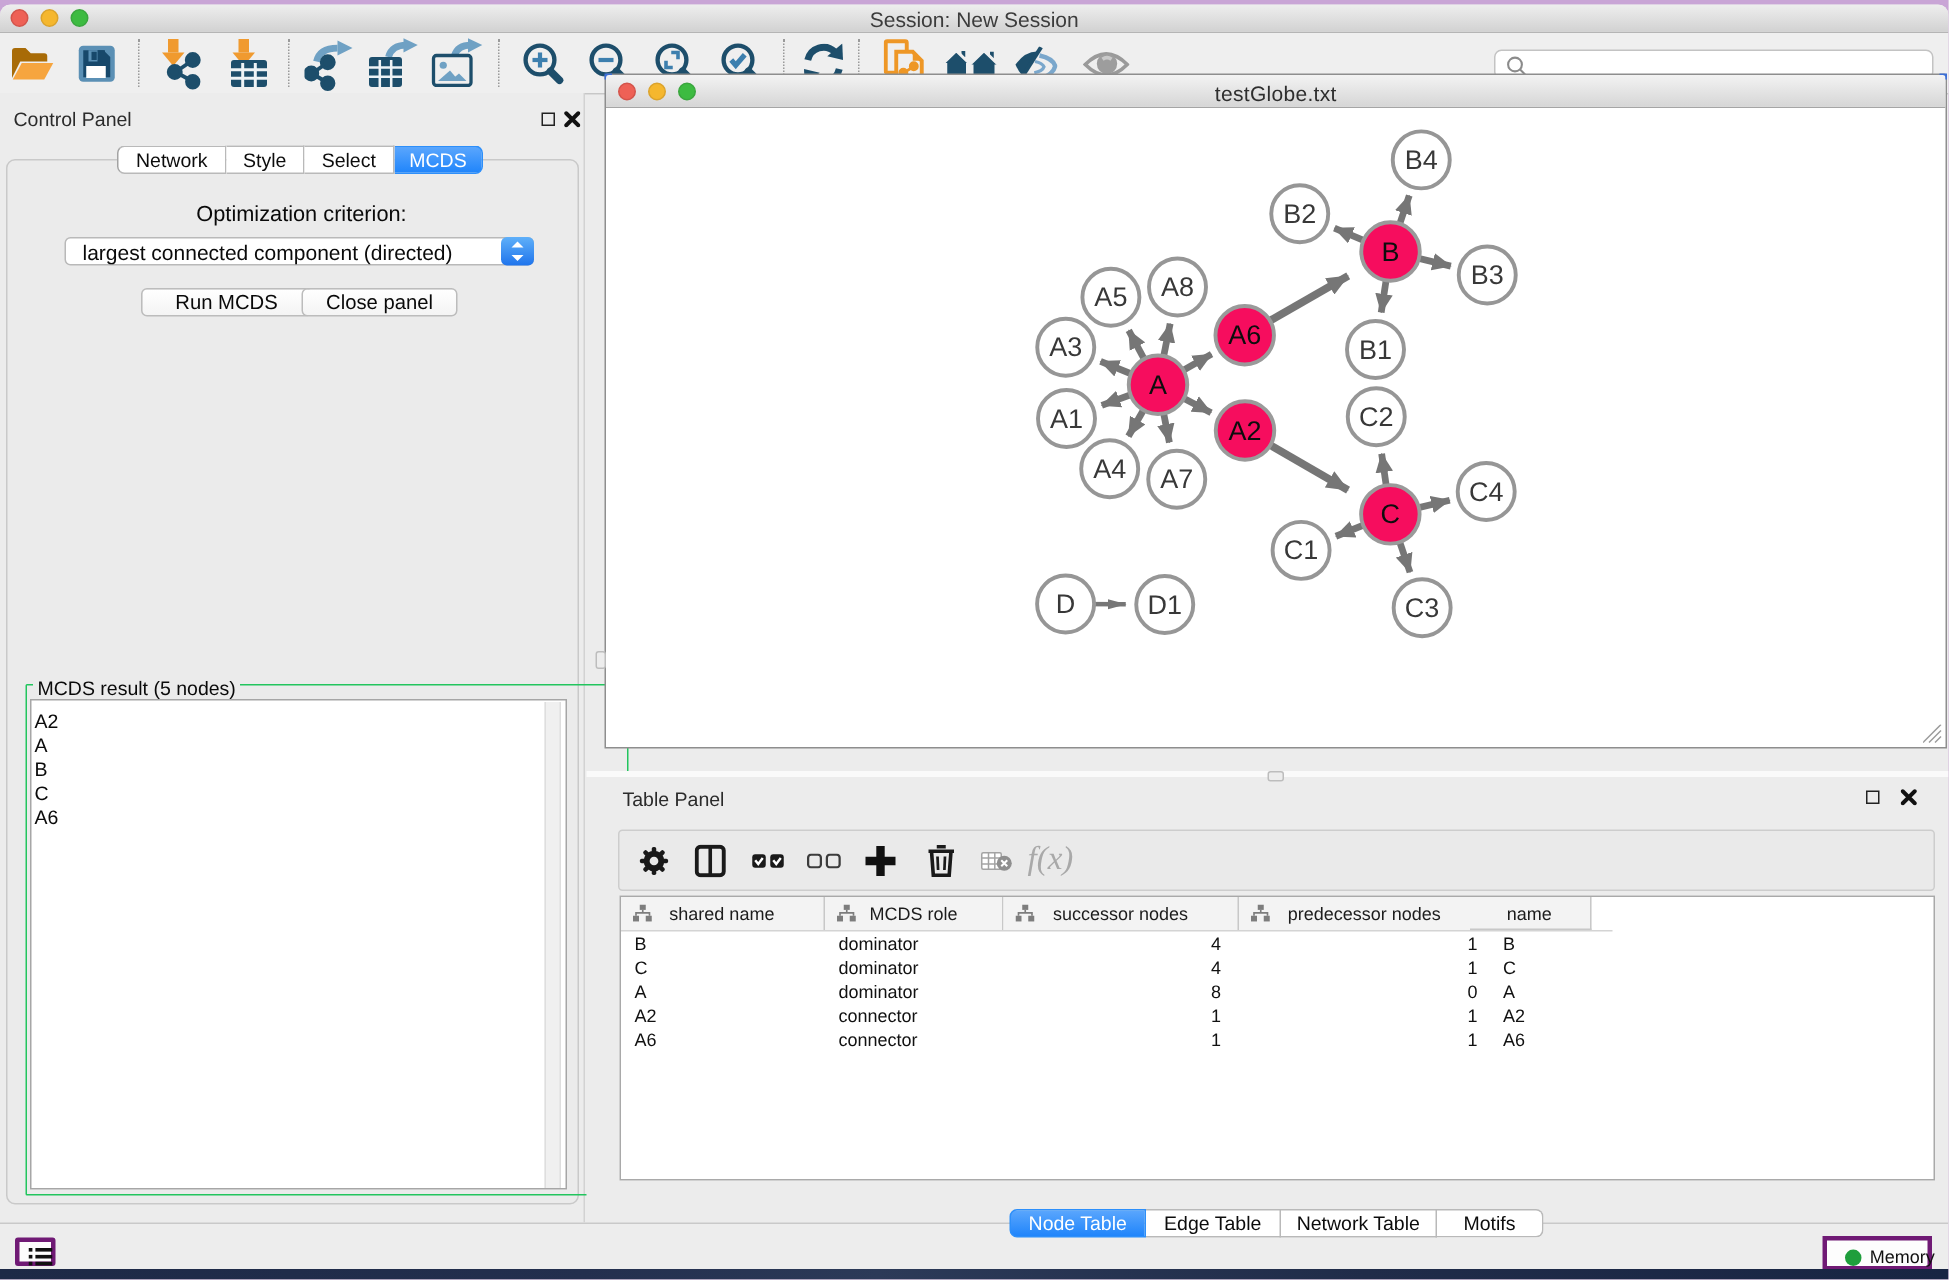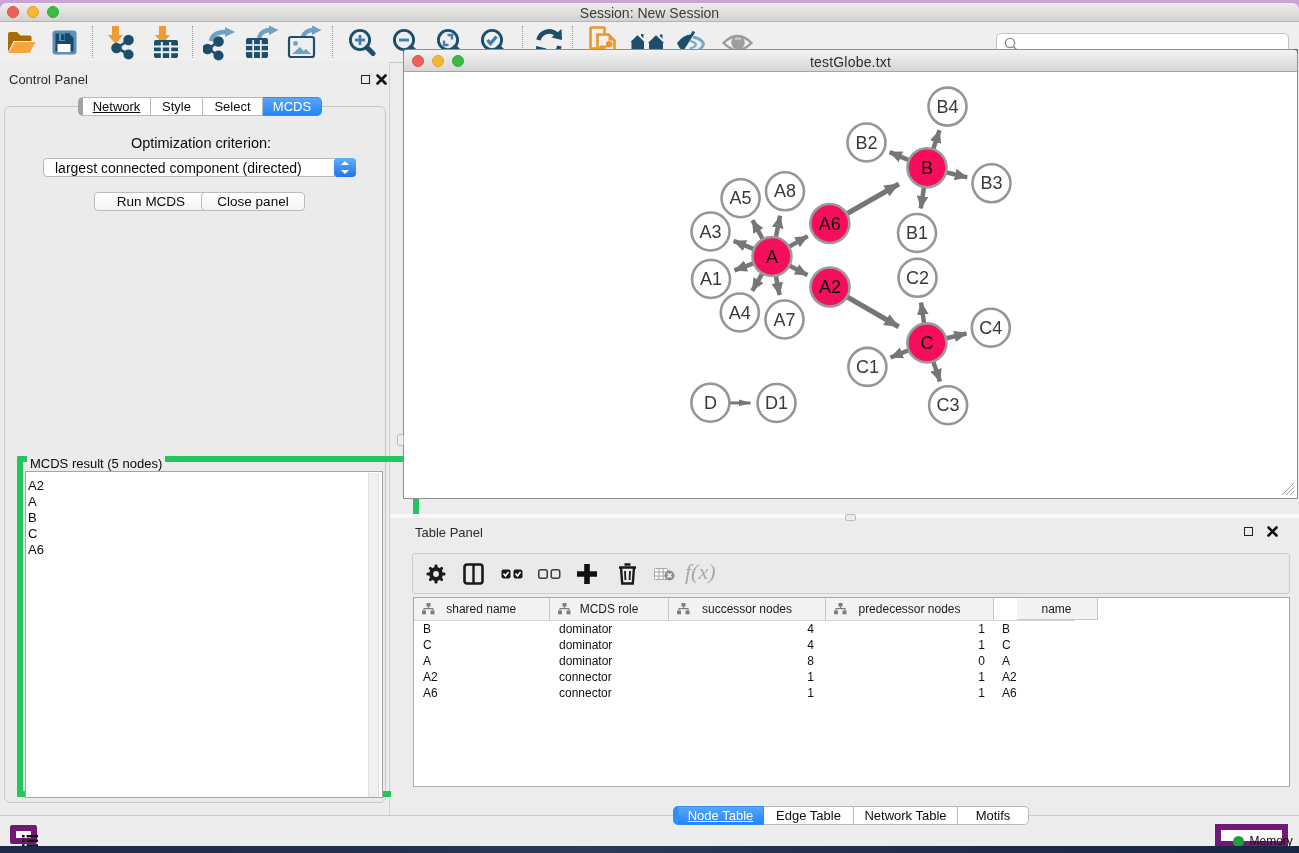"Network" .seg > div:first-child { border-left: 5px solid #a3a3a3 -> 1px solid #a3a3a3; text-decoration: underline -> none }
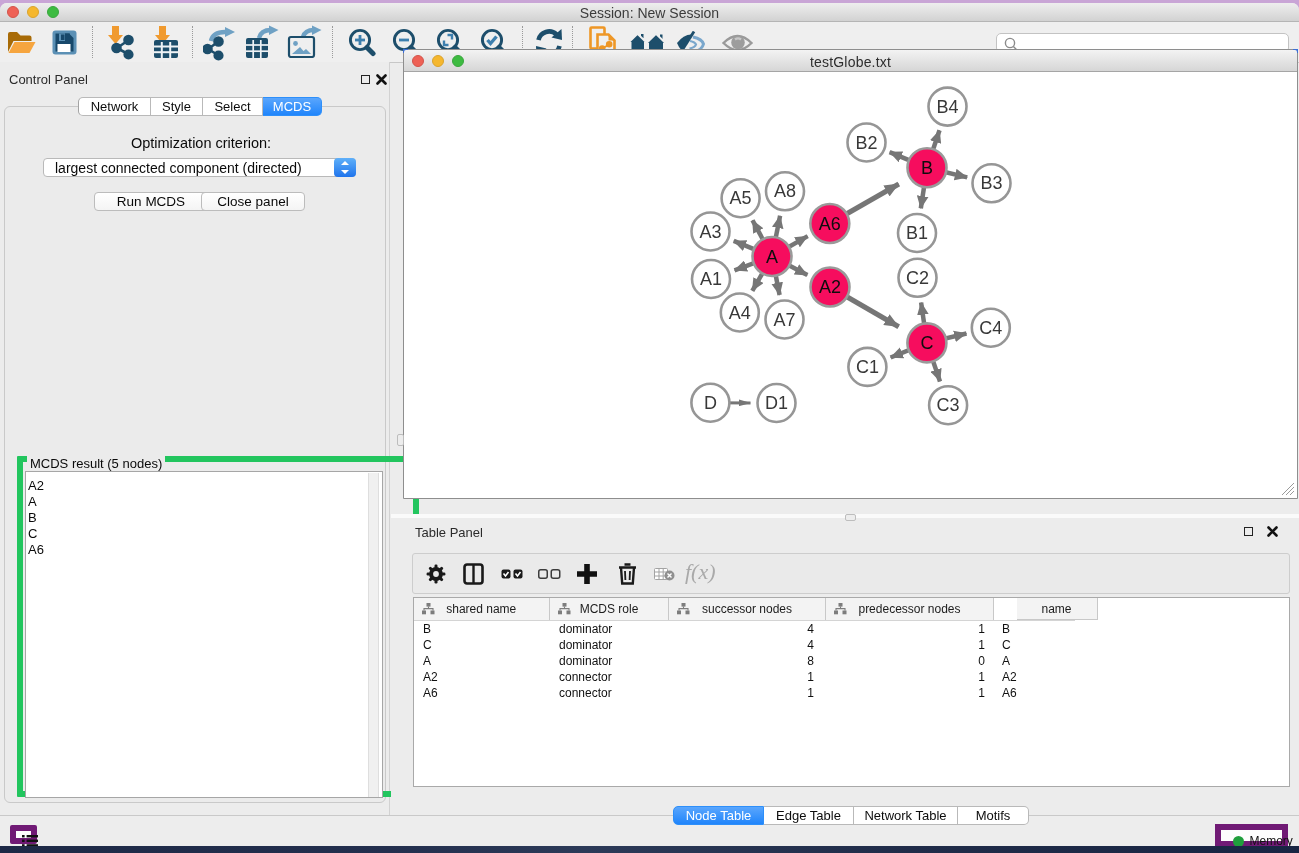"MCDS result (5 nodes)" div.abs { border: 6px solid #22c55e -> 1px solid #22c55e }
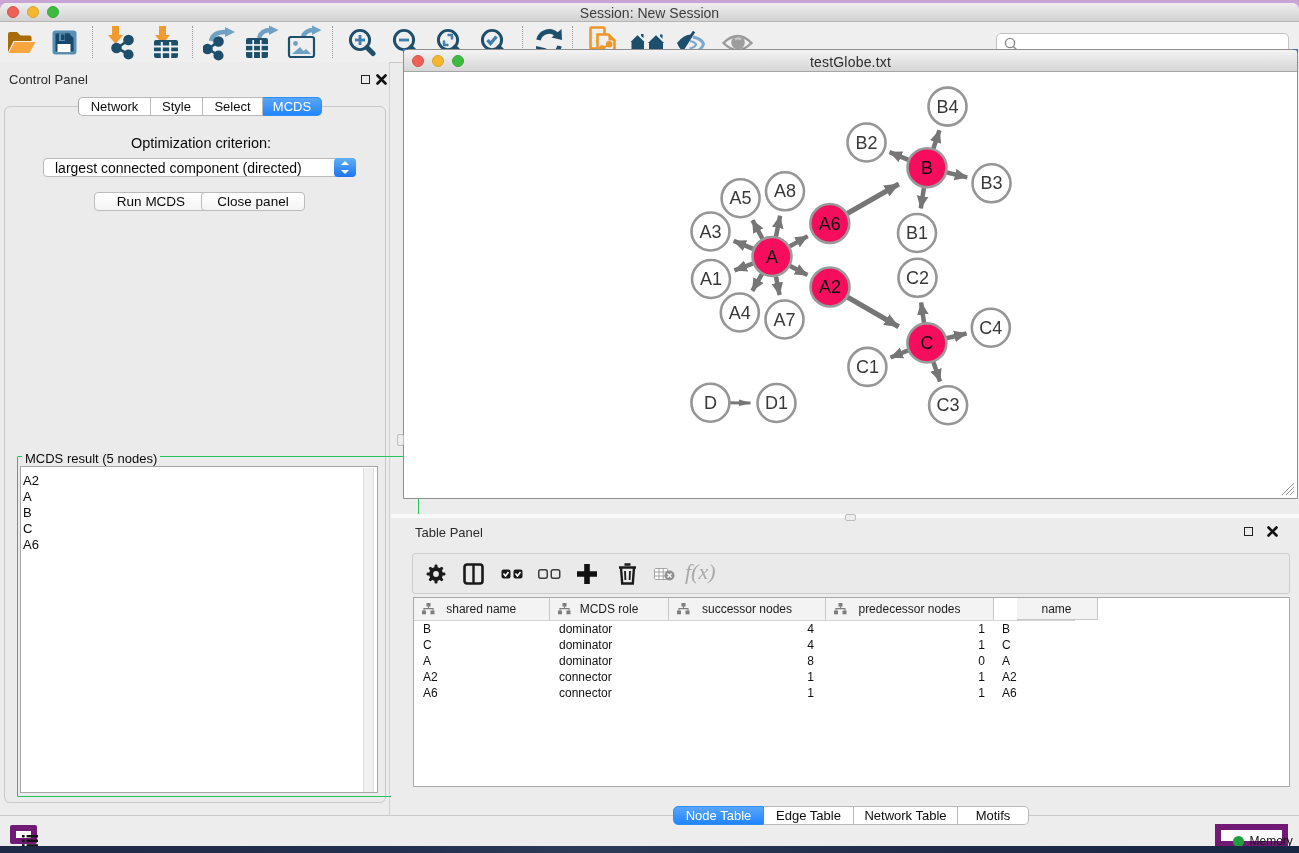"name" div.th { left: 603px -> 566px }
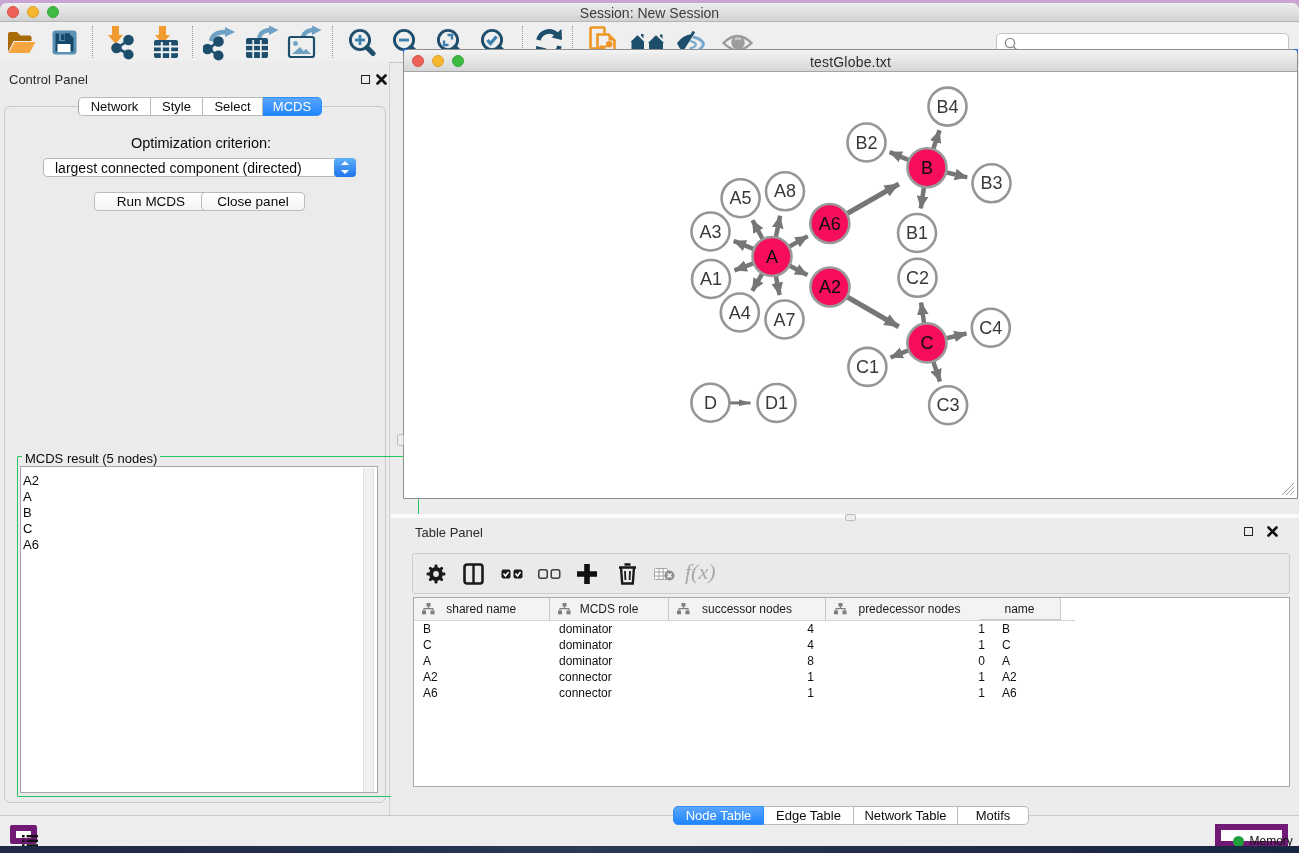"Memory" .memb { border: 6px solid #701a75 -> 3px solid #701a75 }
